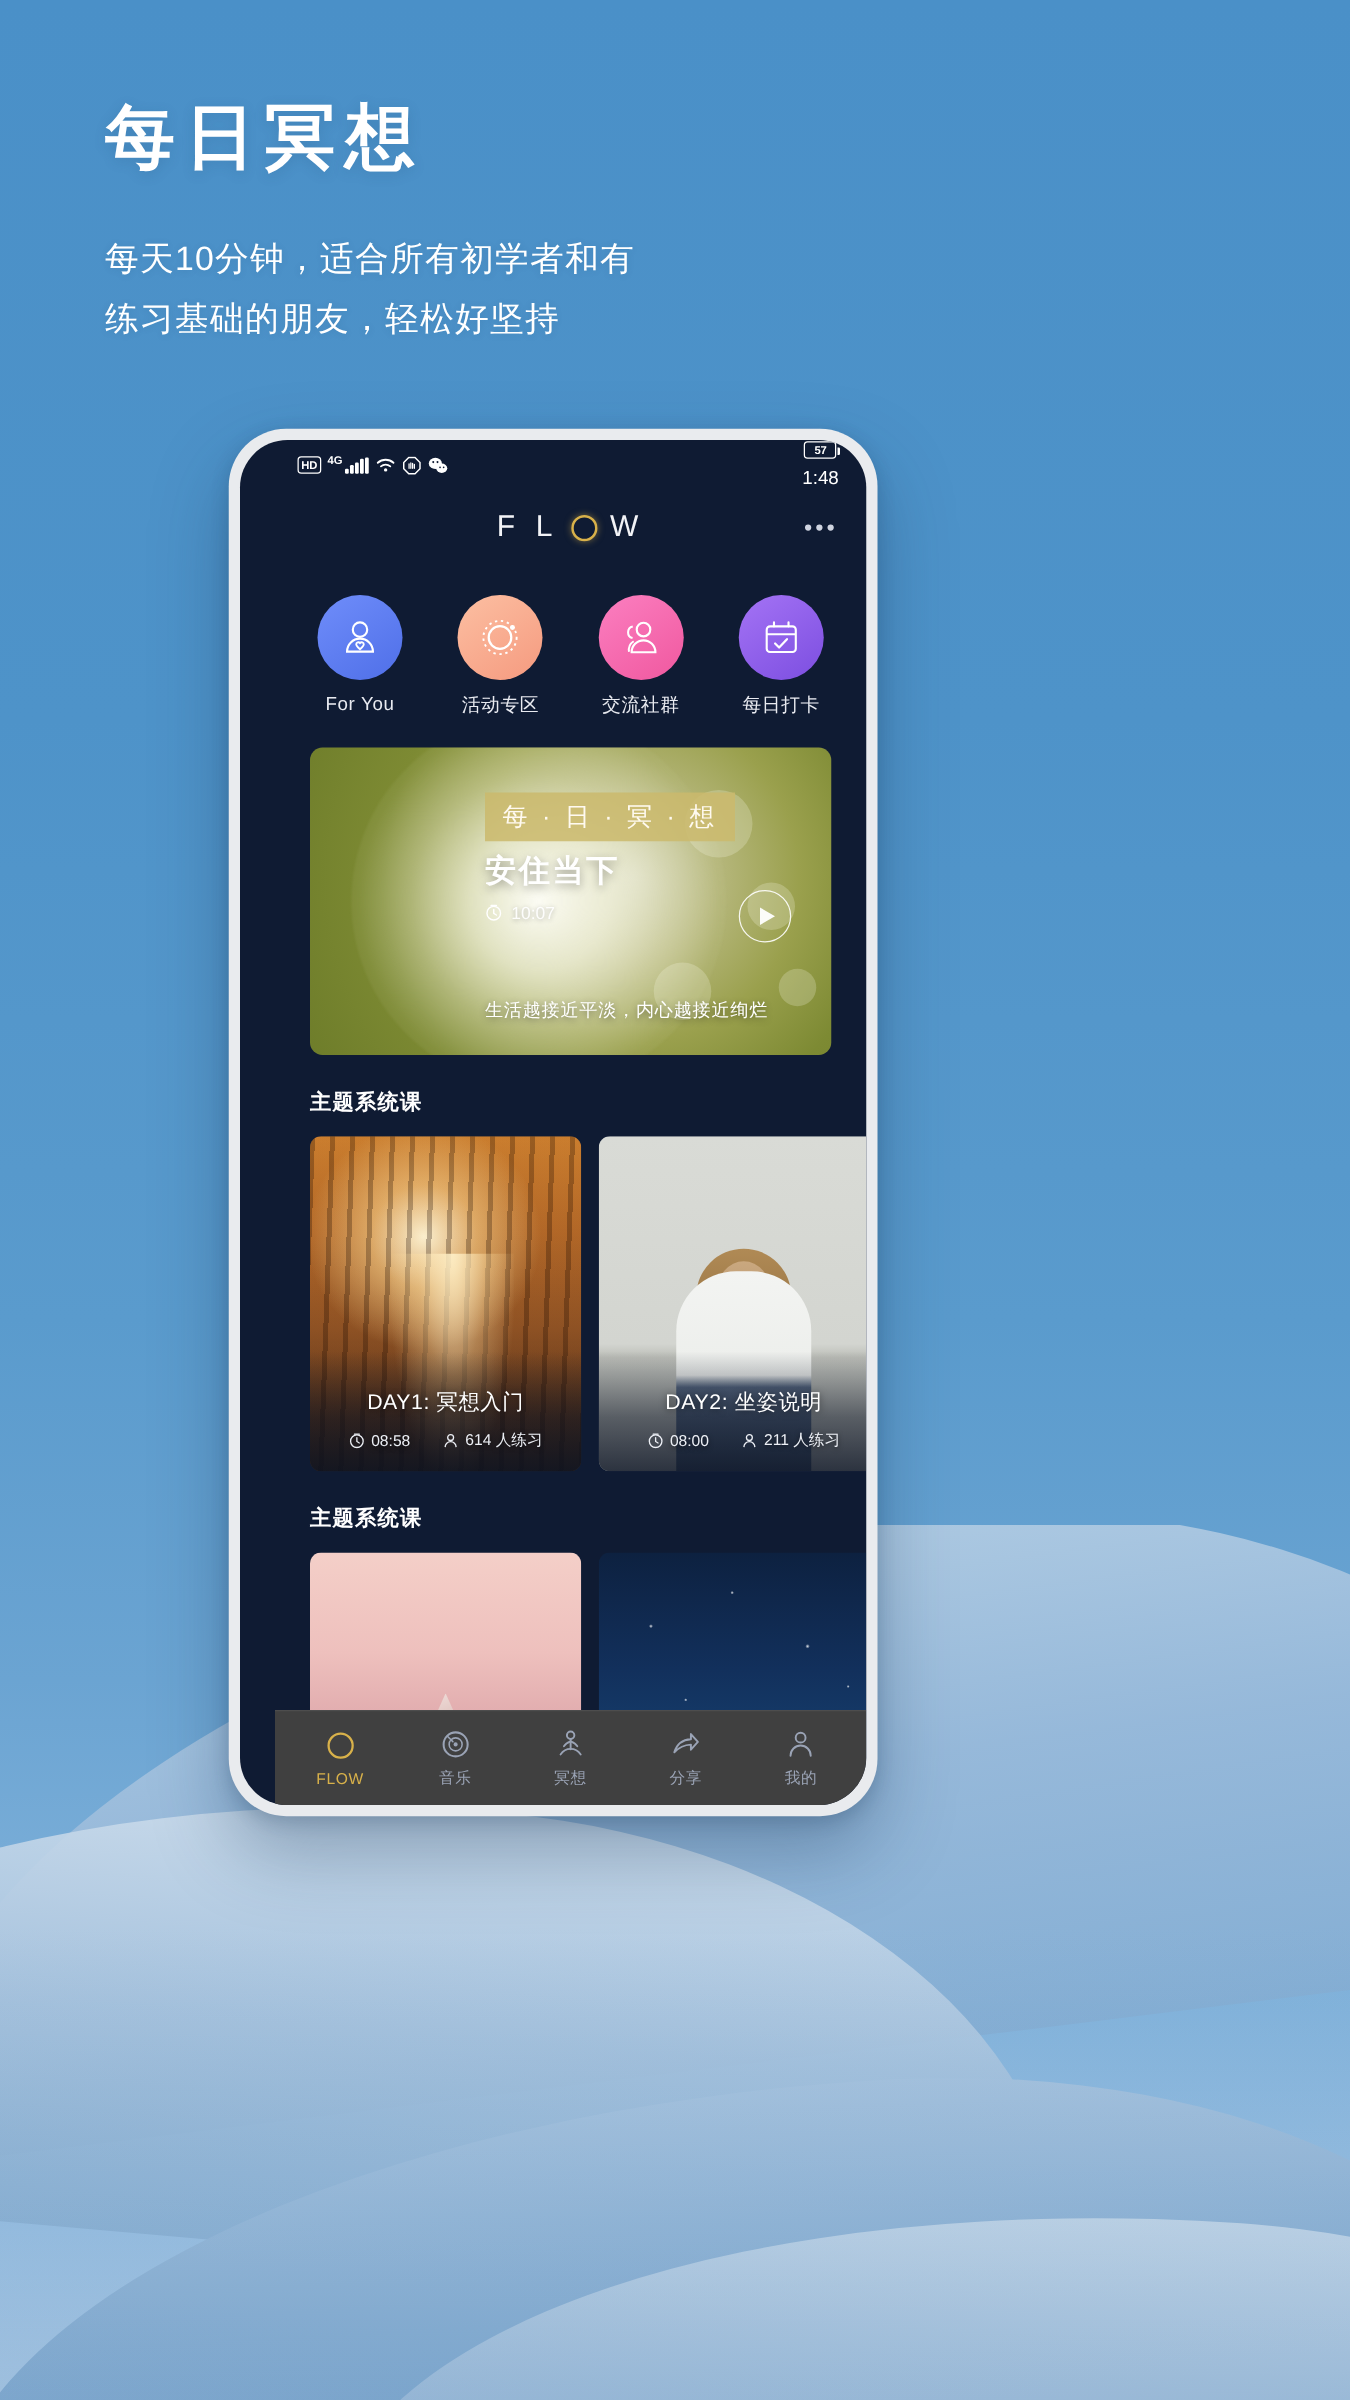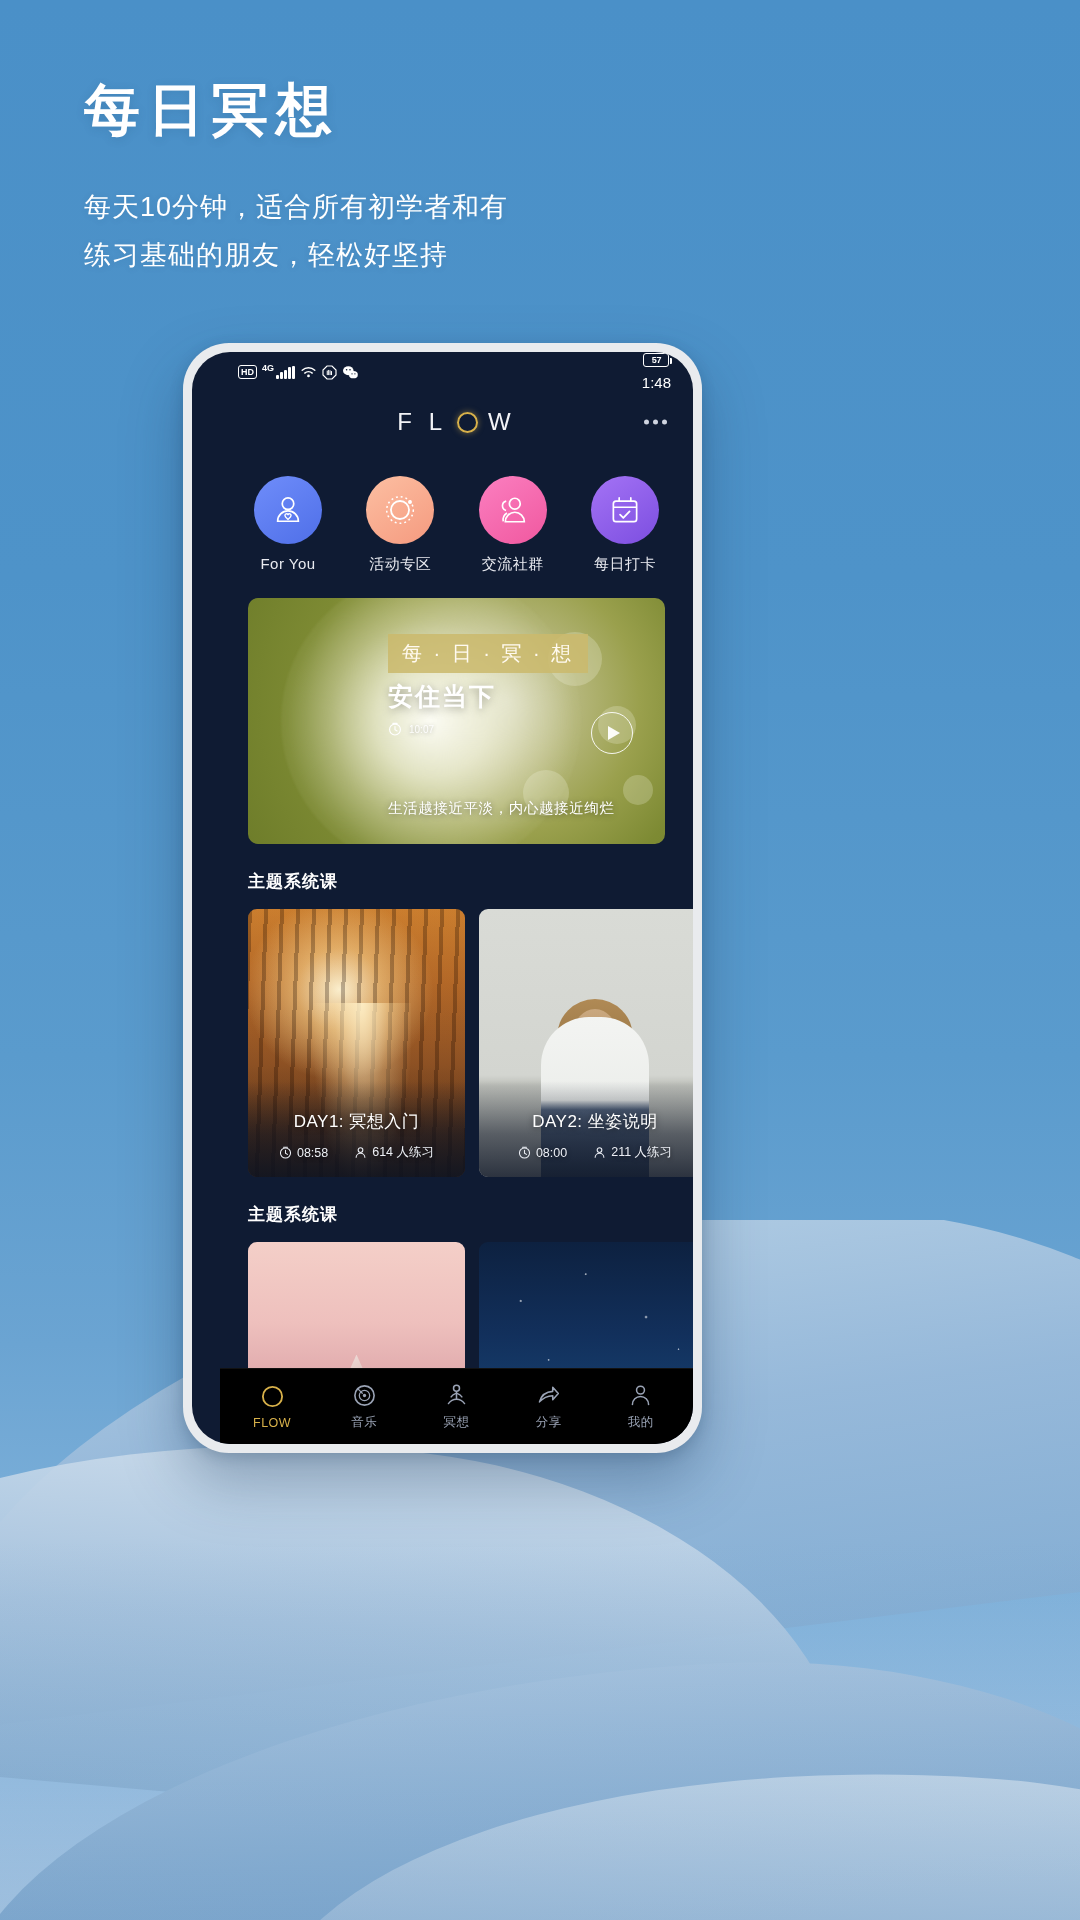"10:07" .daily-time { font-size: 10px -> 14px }
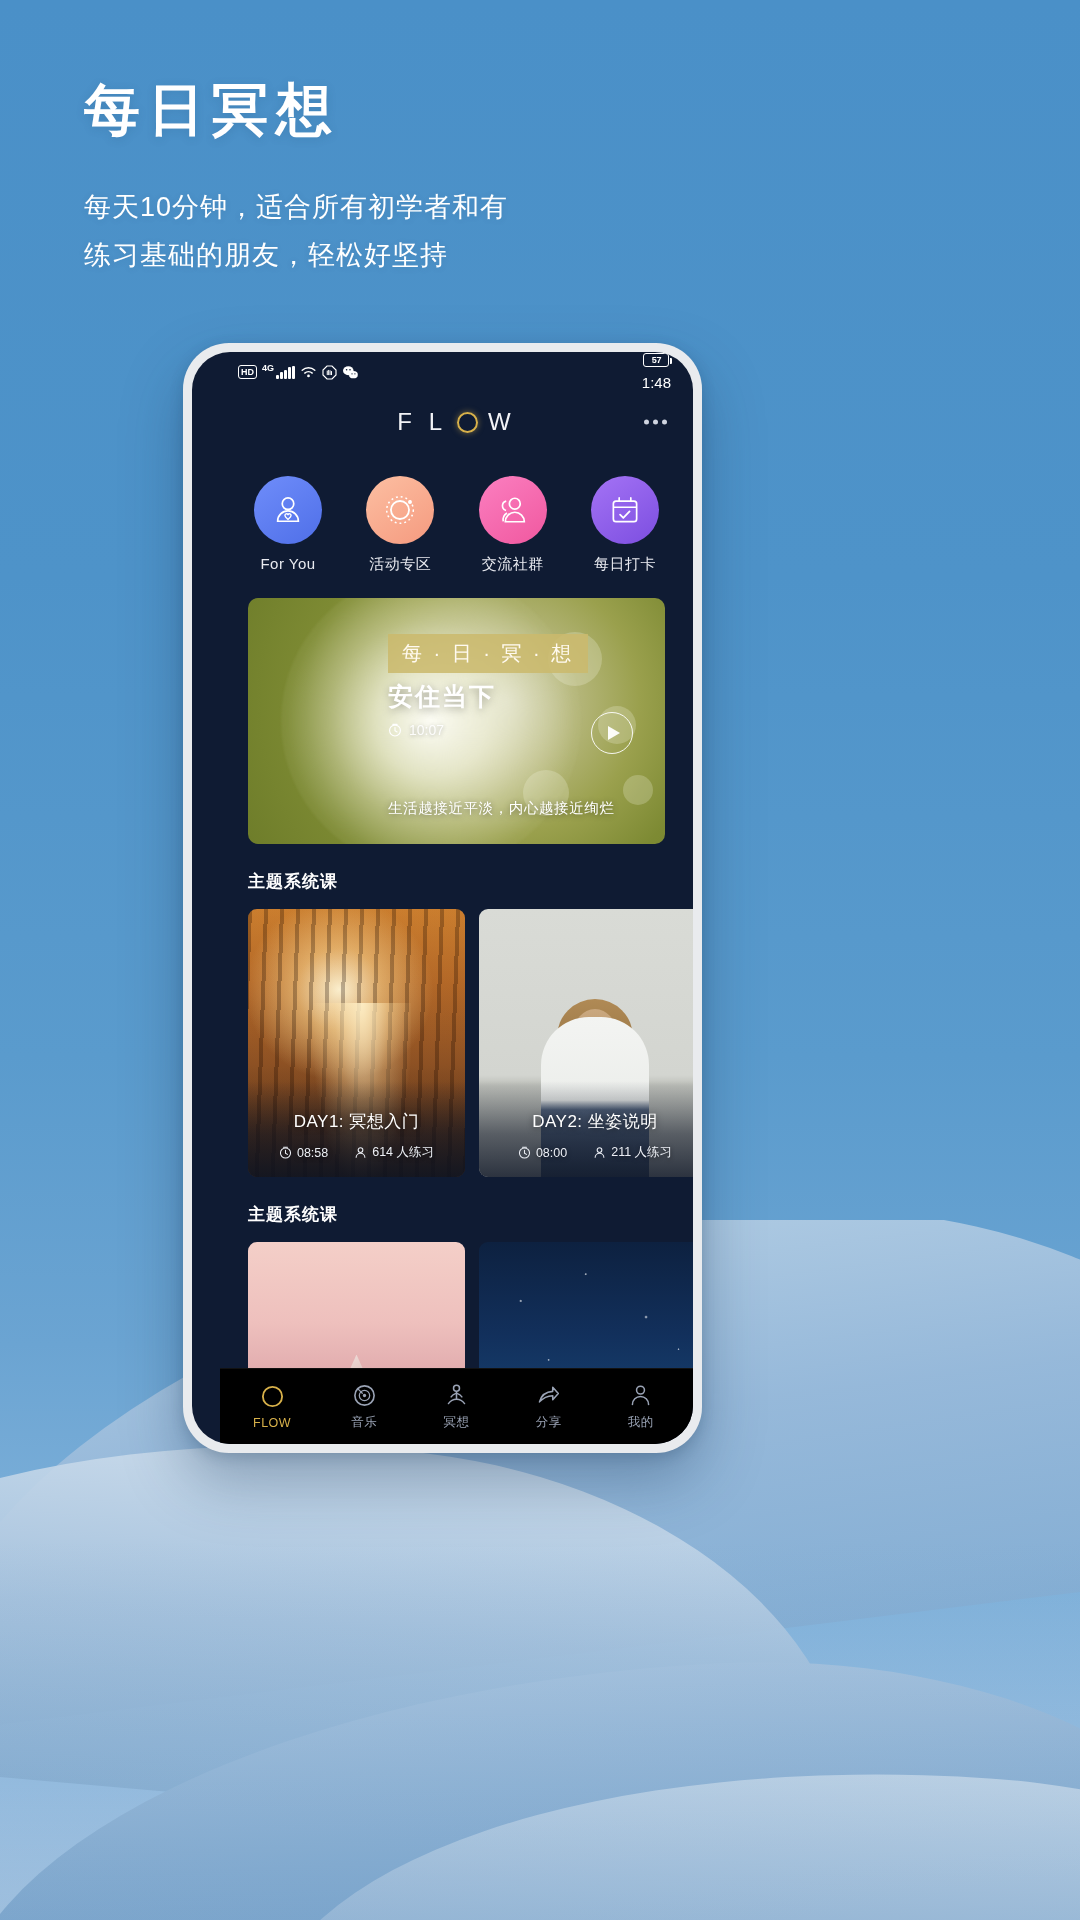"FLOW" .tabbar { background: #000000 -> #404040 }
